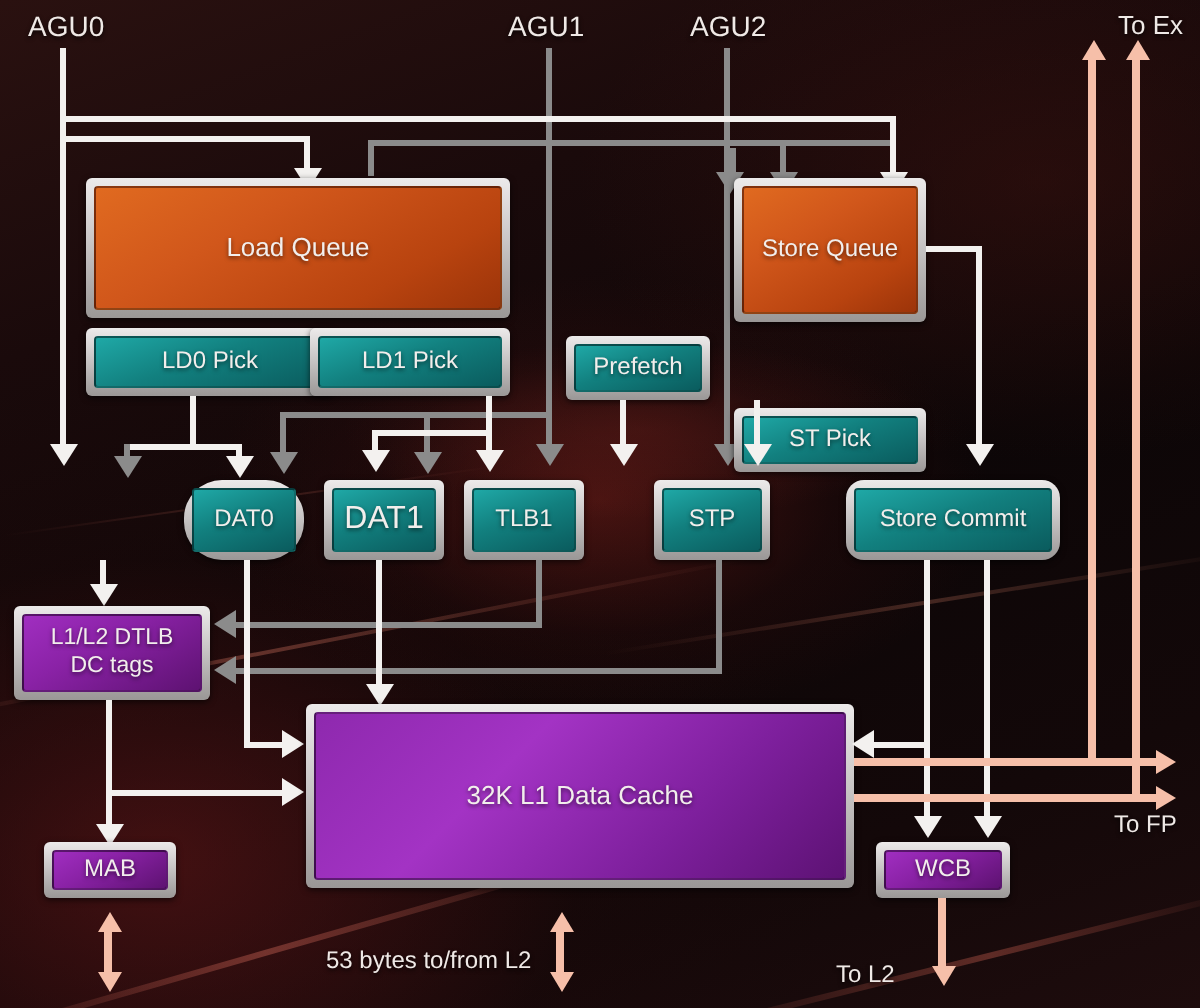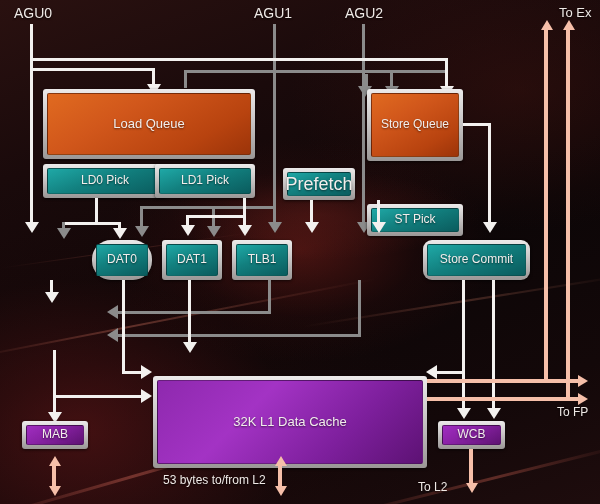"Prefetch" div.inner { font-size: 18px -> 12px }
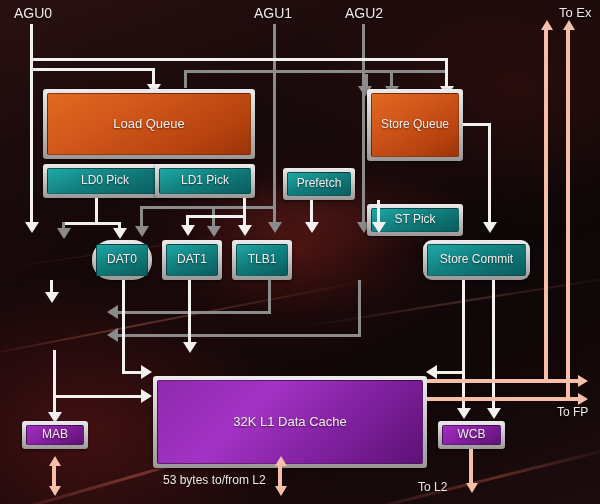"DAT1" div.inner { font-size: 12px -> 16px }
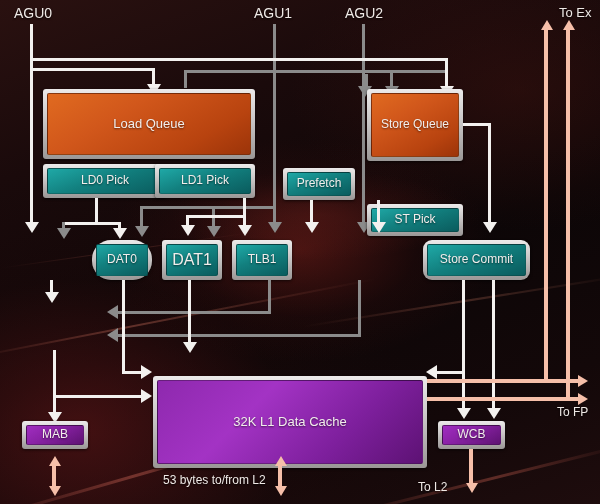"STP" div.box { html: none -> <div> <div>STP</div> </div> }
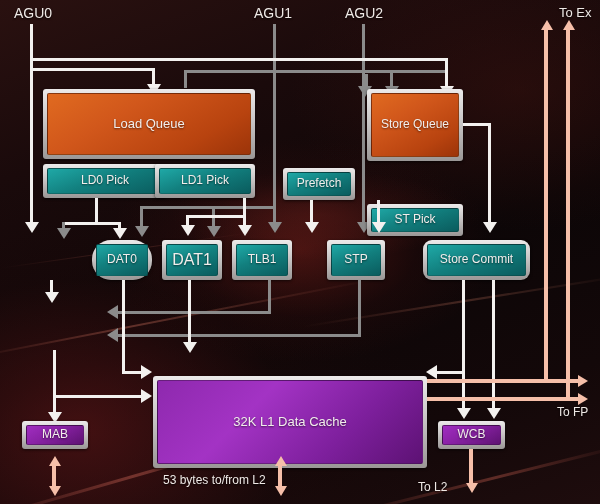"L1/L2 DTLB" div.box { html: none -> <div> <div> <span>L1/L2 DTLB</span> <span>DC tags</span> </div> </div> }
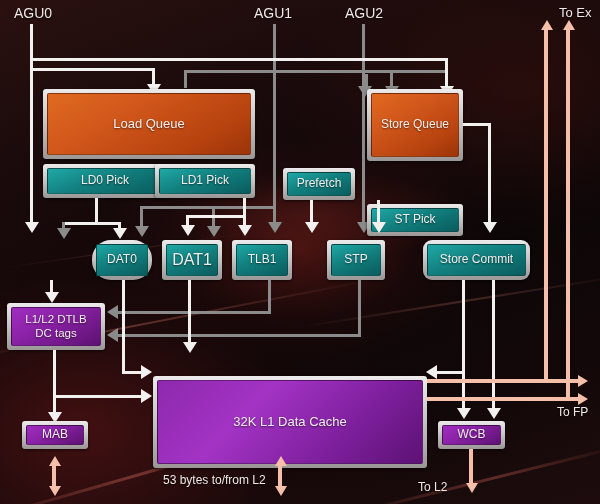"32K L1 Data Cache" div.box { margin-top: 24px -> none }
